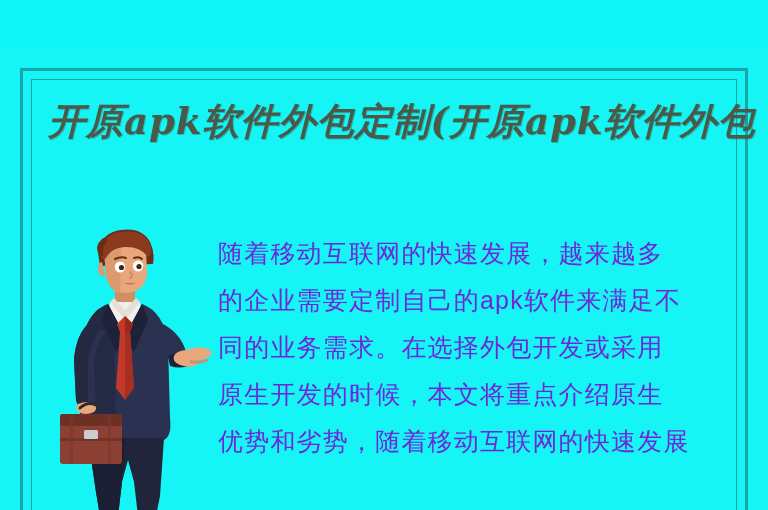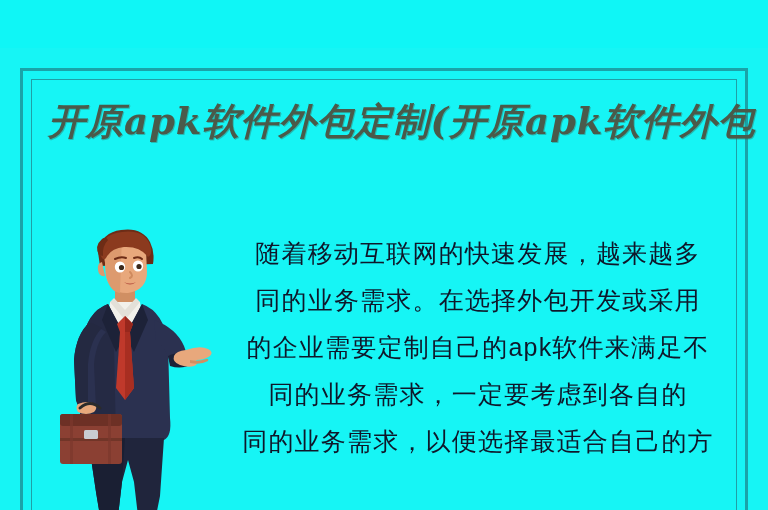"随着移动互联网的快速发展，越来越多" .body-line { color: #0f172a -> #6d28d9; text-align: center -> none }
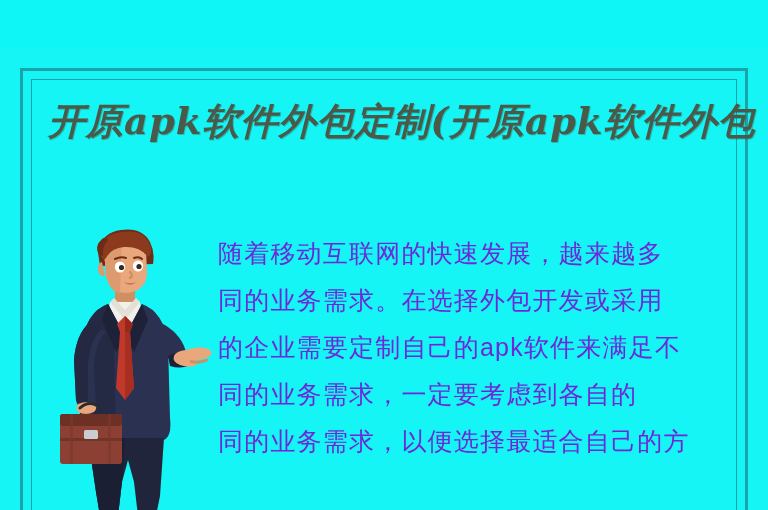"同的业务需求。在选择外包开发或采用" div.body-line { order: before "的企业需要定制自己的apk软件来满足不" -> after "的企业需要定制自己的apk软件来满足不" }
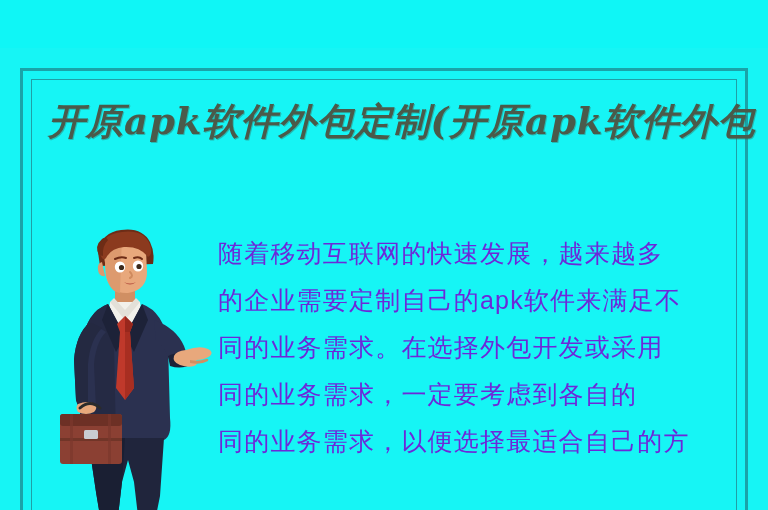"同的业务需求，一定要考虑到各自的" div.body-line { text: 同的业务需求，一定要考虑到各自的 -> 原生开发的时候，本文将重点介绍原生 }
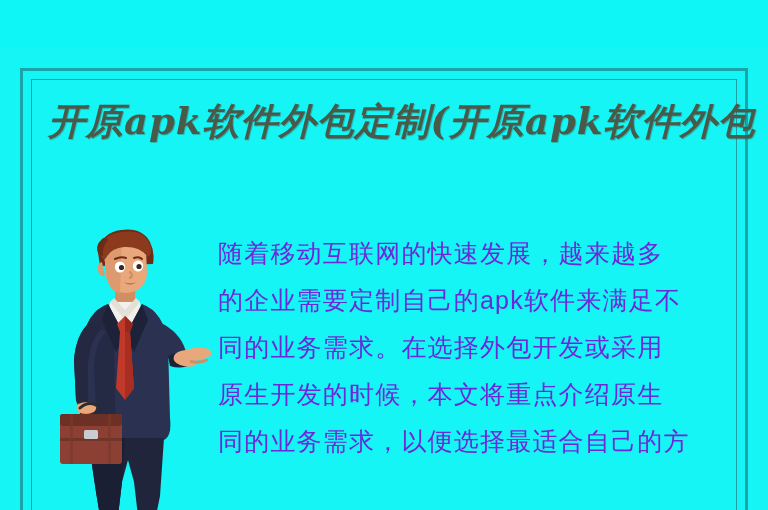"同的业务需求，以便选择最适合自己的方" div.body-line { text: 同的业务需求，以便选择最适合自己的方 -> 优势和劣势，随着移动互联网的快速发展 }
